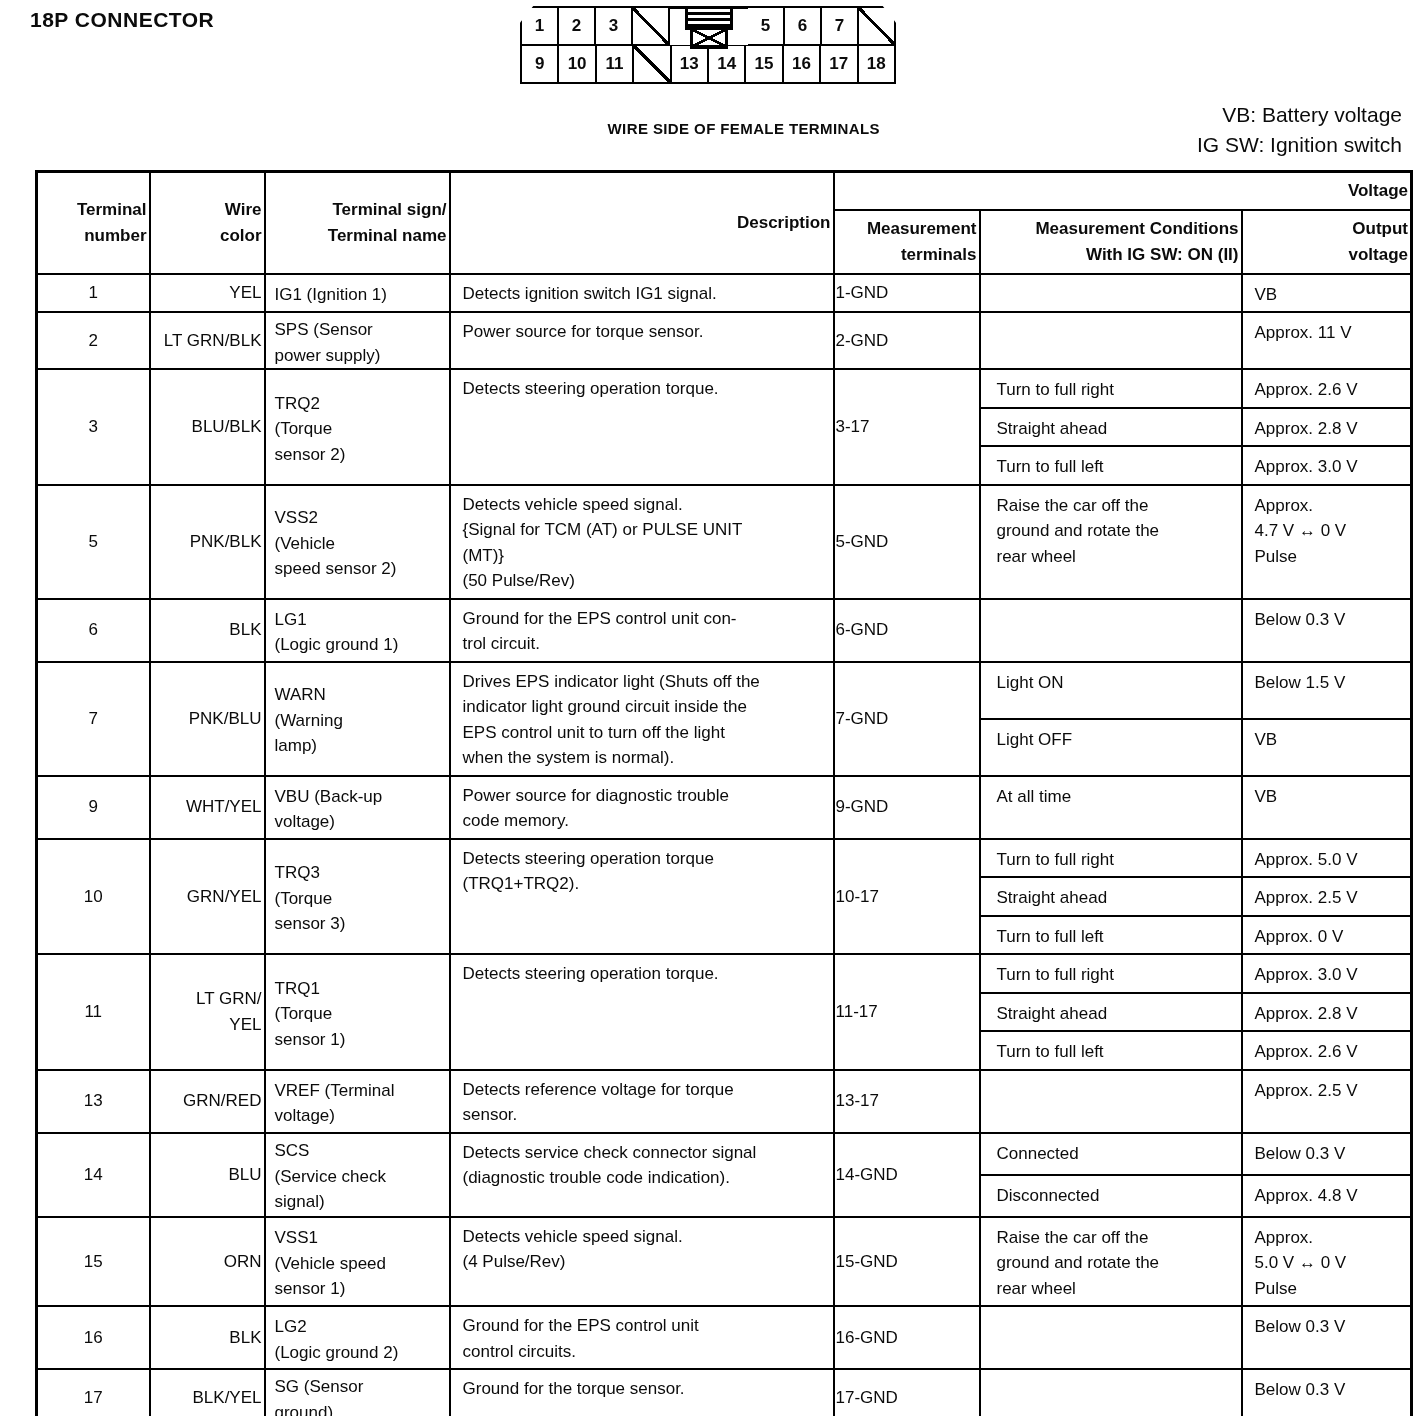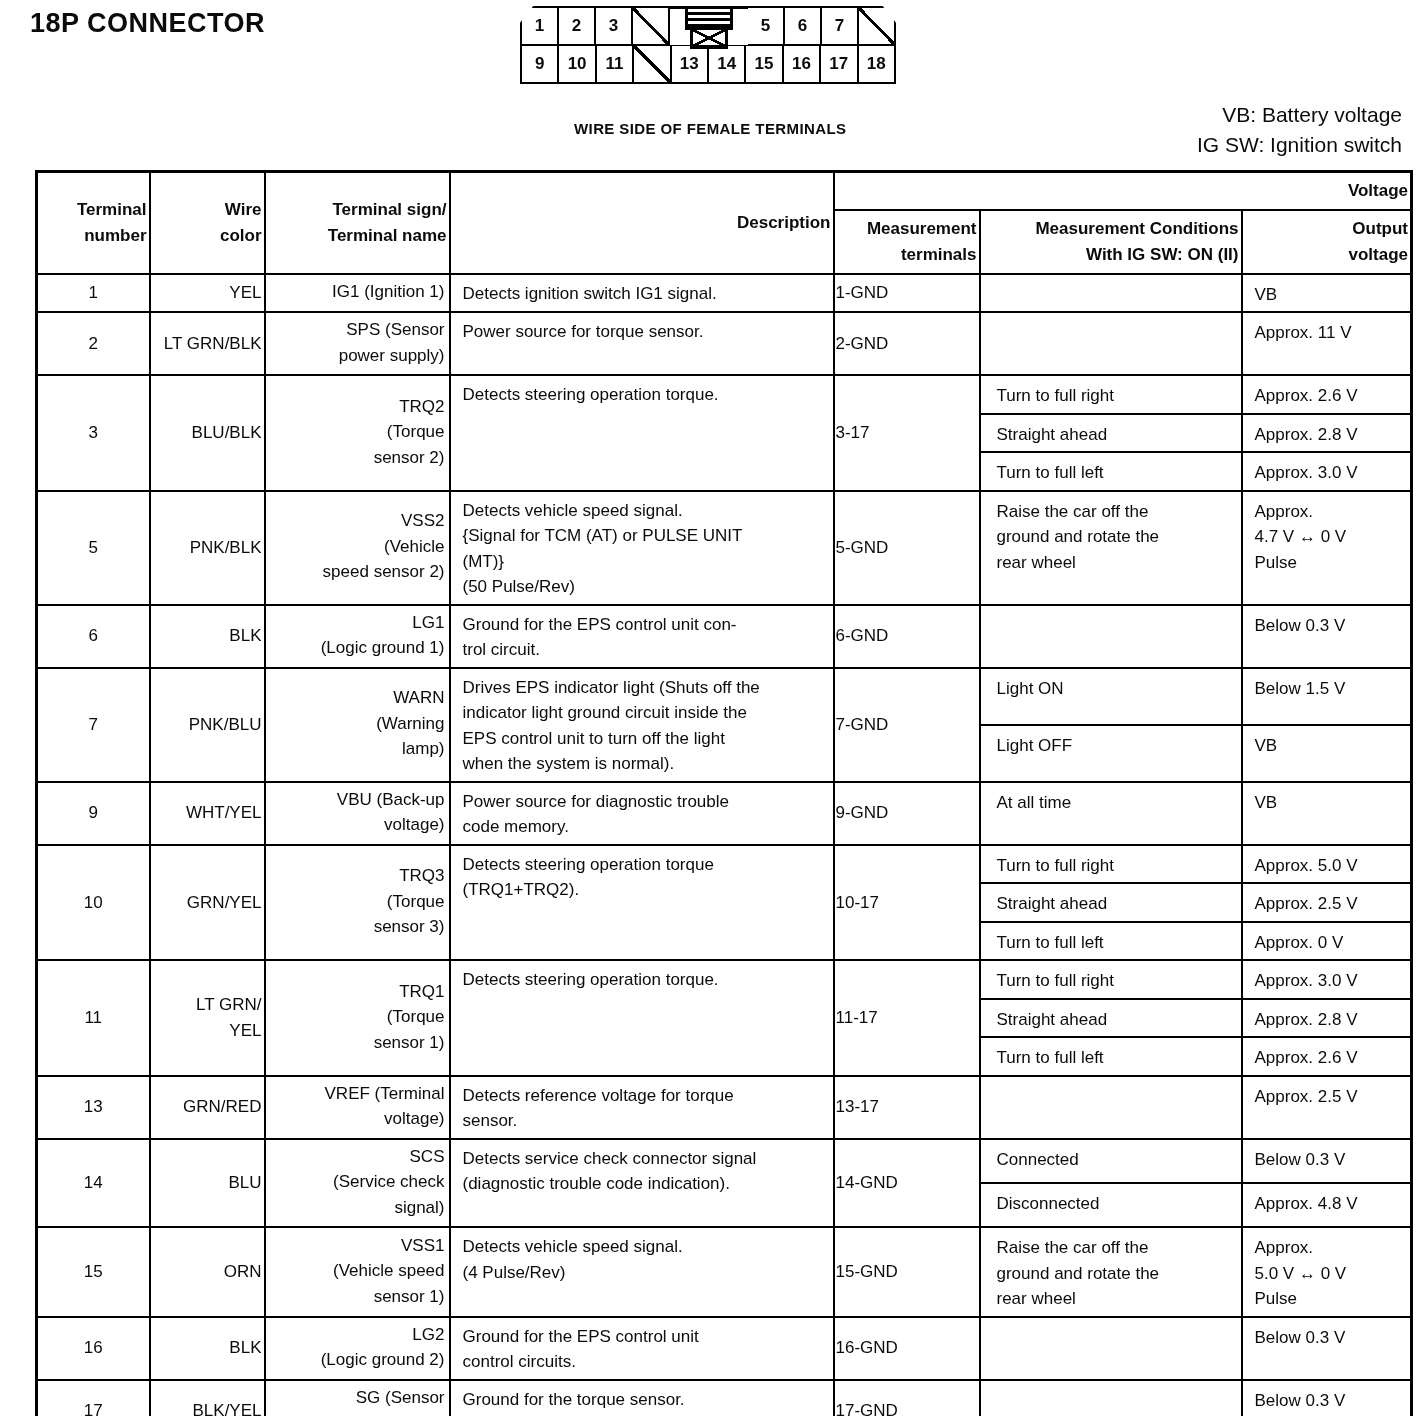"18P CONNECTOR" .doc-title { font-size: 27px -> 21px }
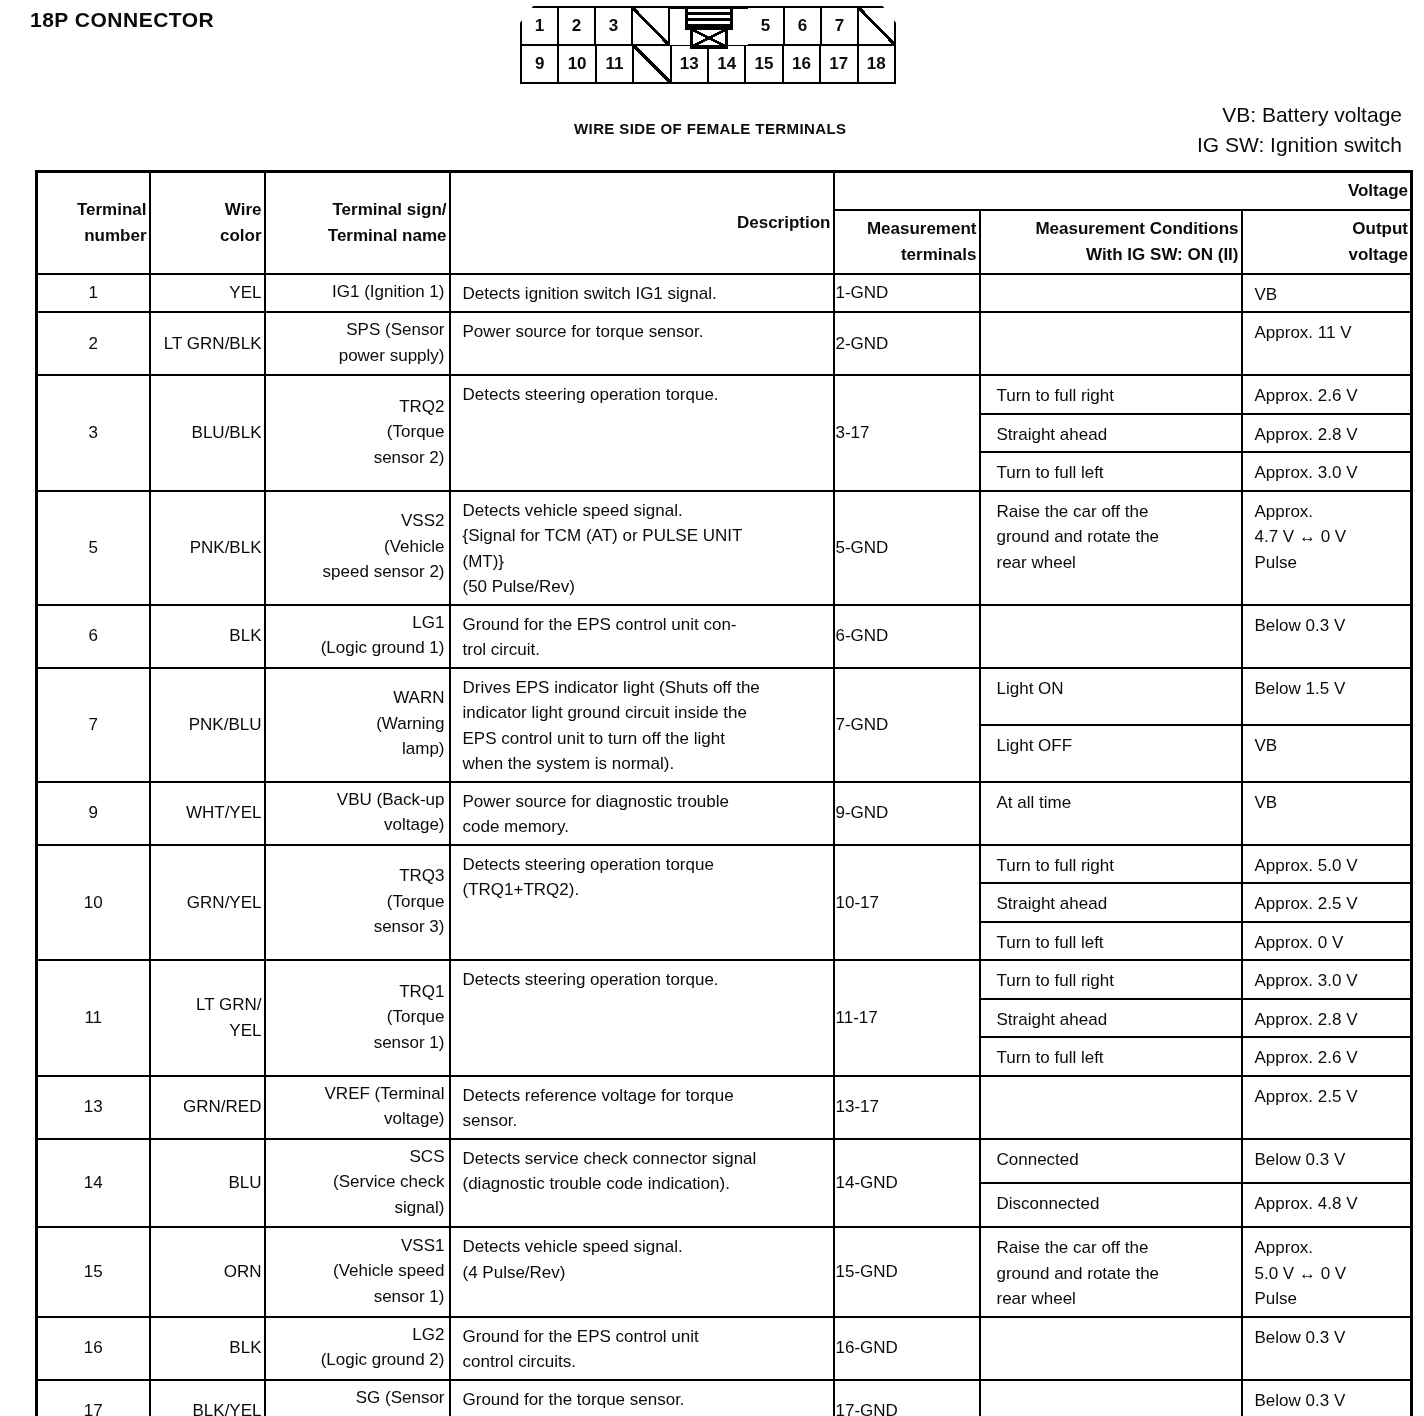"WIRE SIDE OF FEMALE TERMINALS" .caption { left: 574px -> 550px; text-align: left -> right }
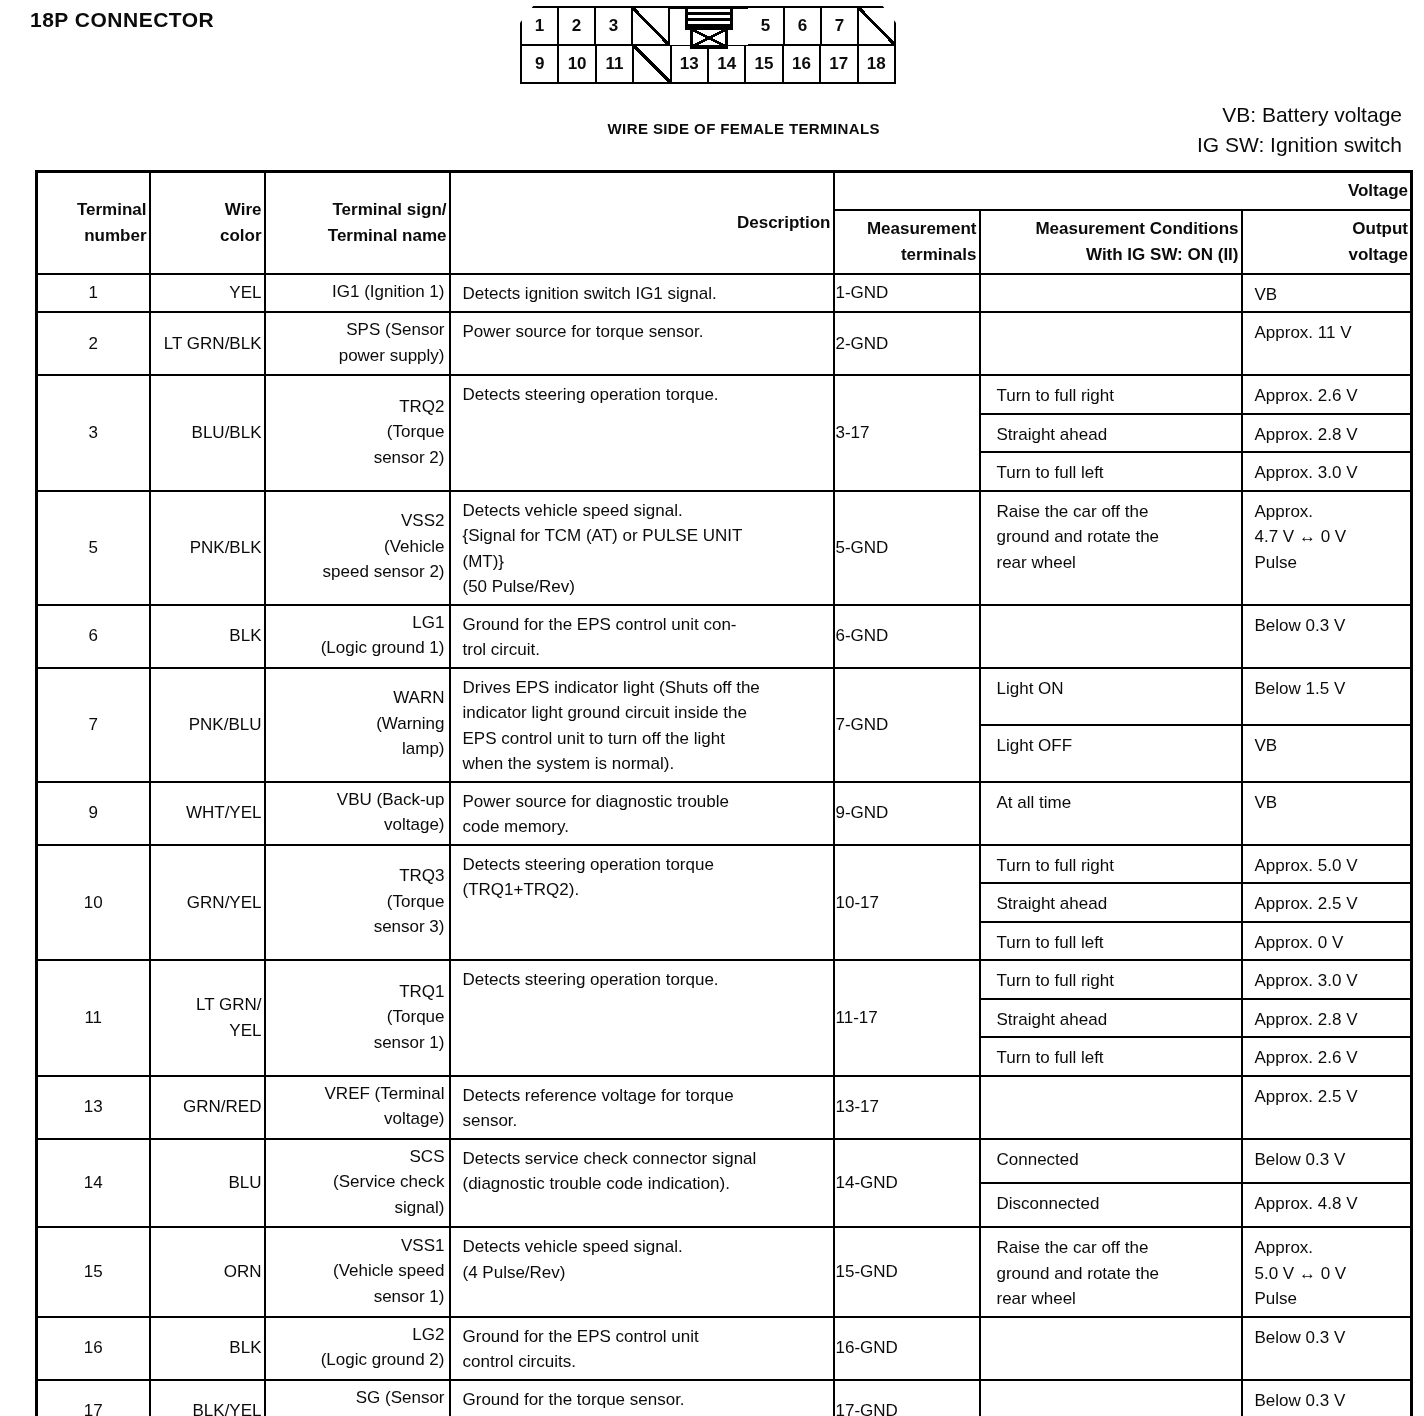"IG1 (Ignition 1)" .c-name { padding: 4px 4px 6px 9px -> 4px 4px 0 9px; text-align: right -> none }
